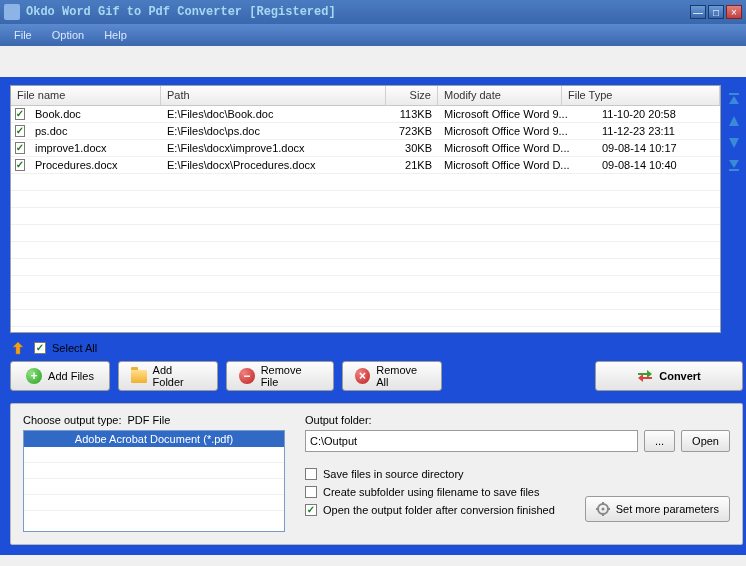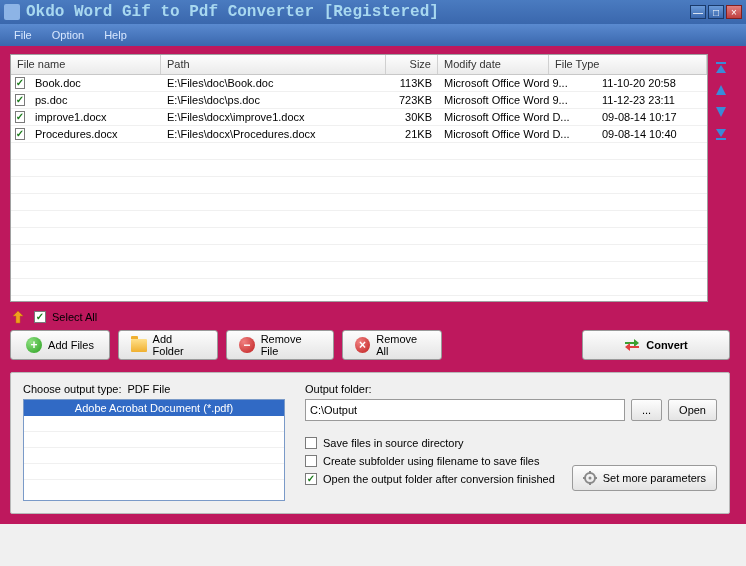"Okdo Word Gif to Pdf" .titlebar-text { font-size: 16px -> 12px }
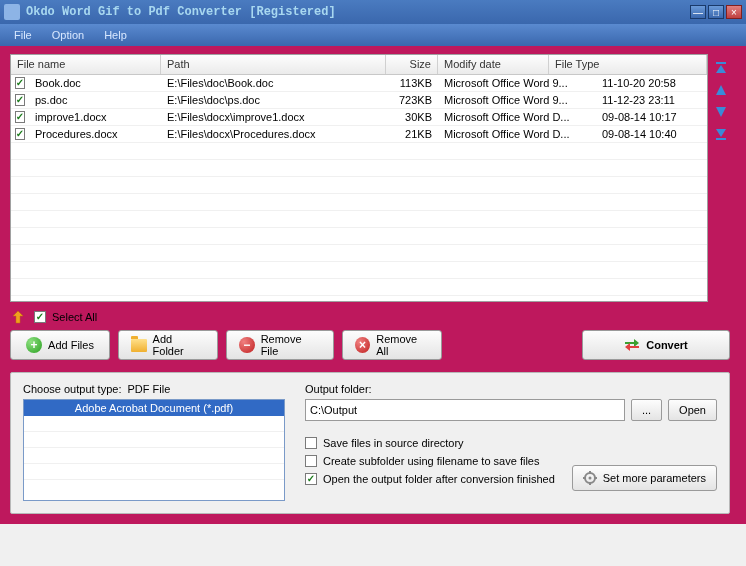"File name" .main { background: #be185d -> #1d4ed8; margin-top: none -> 31px; padding: 8px 16px 10px 10px -> 8px 3px 10px 10px }
